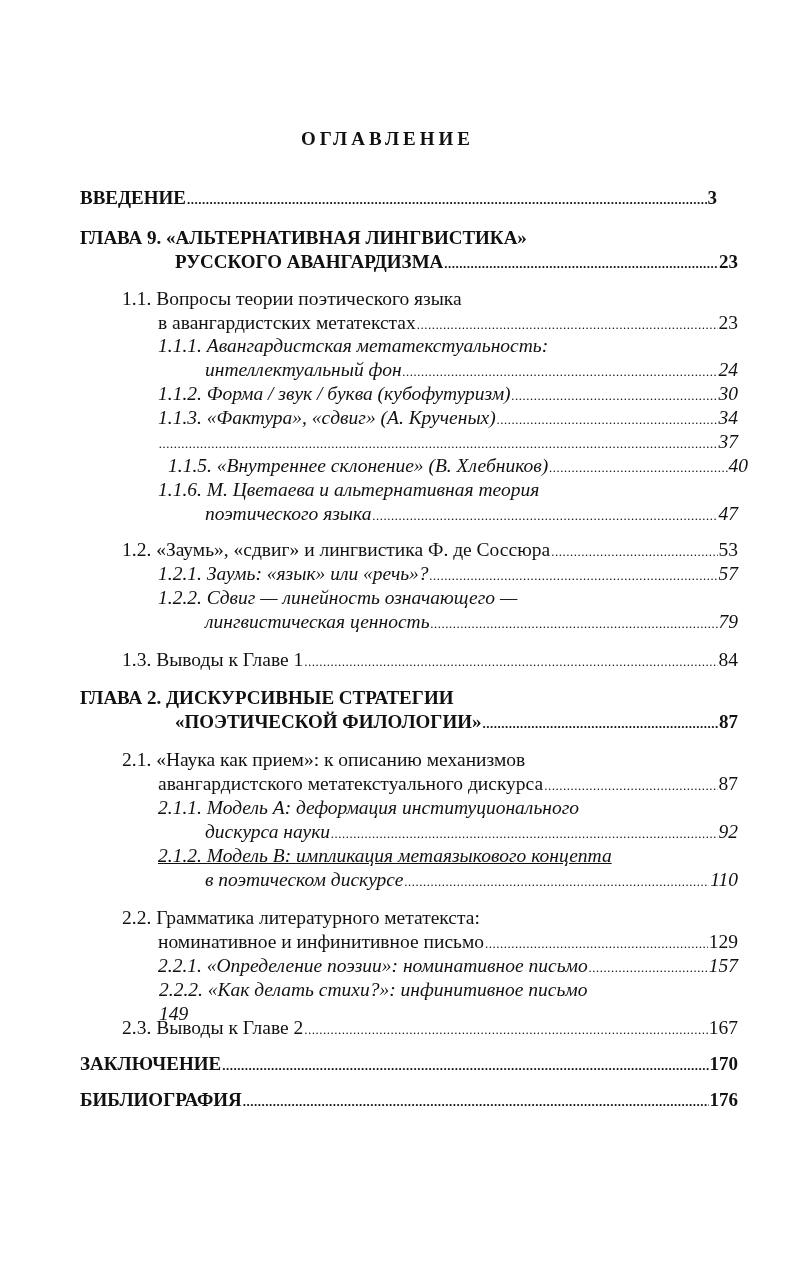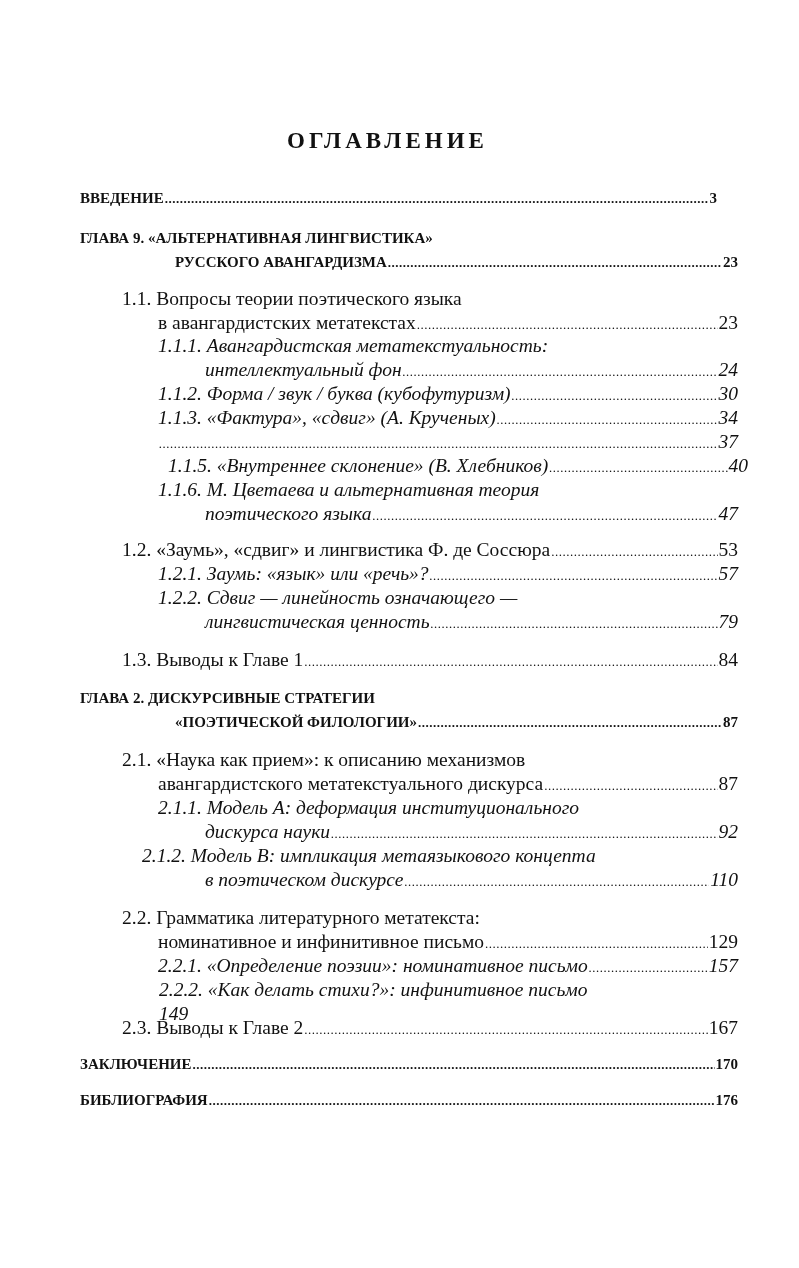"ОГЛАВЛЕНИЕ" .title { font-size: 23px -> 19px }
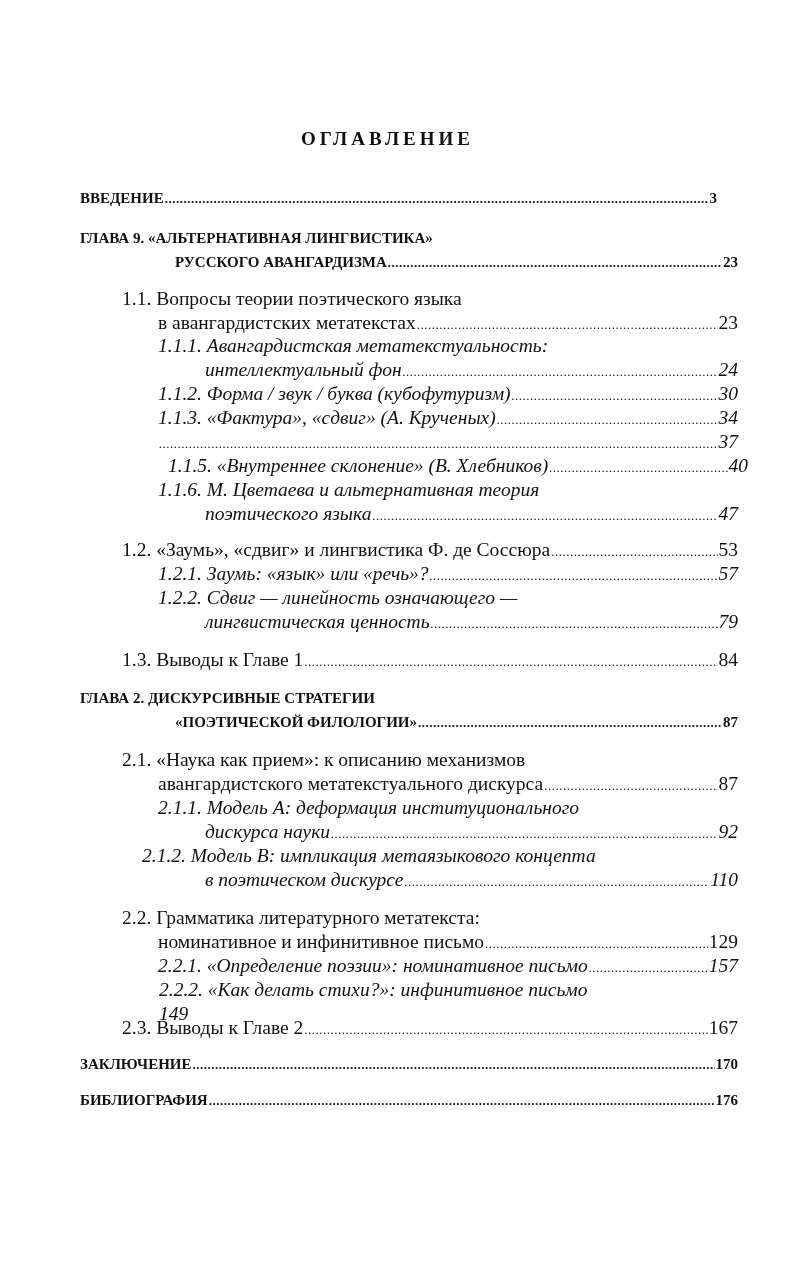"ВВЕДЕНИЕ" .chap { font-size: 15px -> 19px }
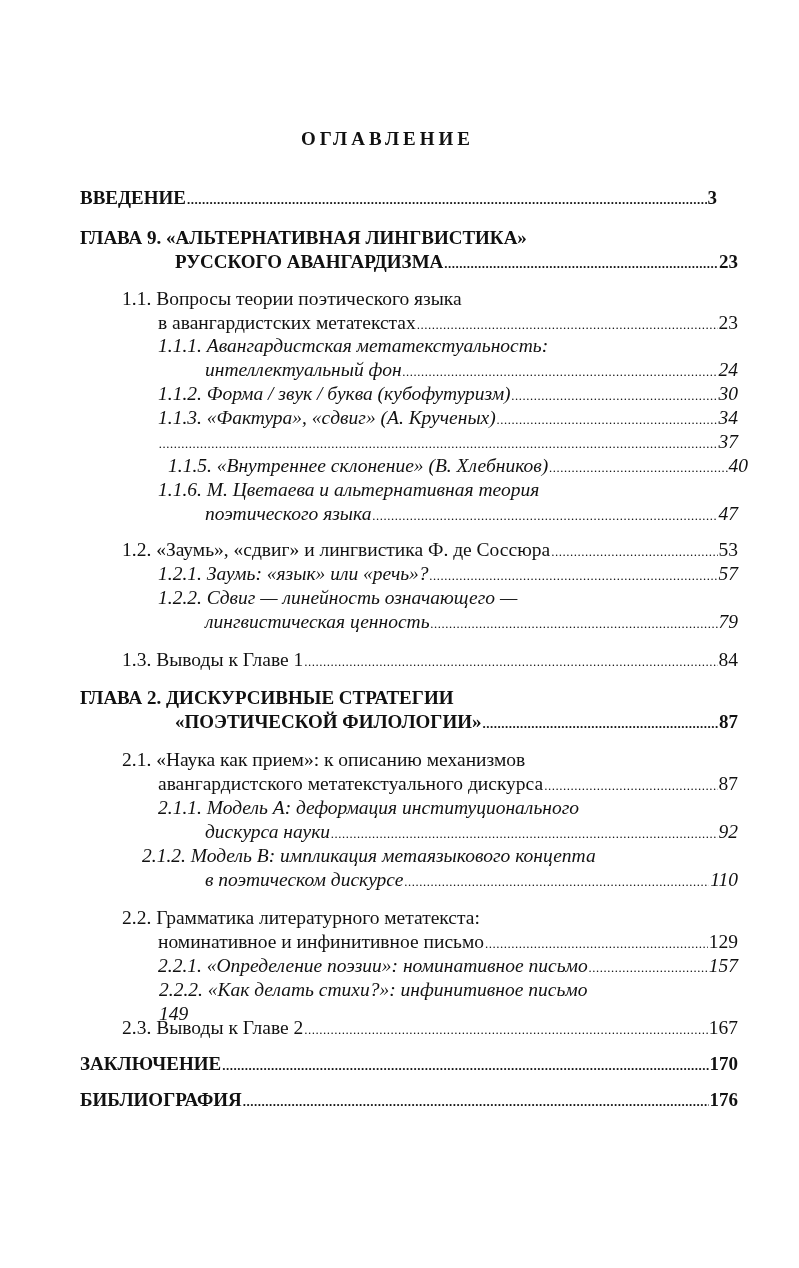"2.1.2. Модель B: импликация" div.line { left: 142px -> 158px; text-decoration: none -> underline }
